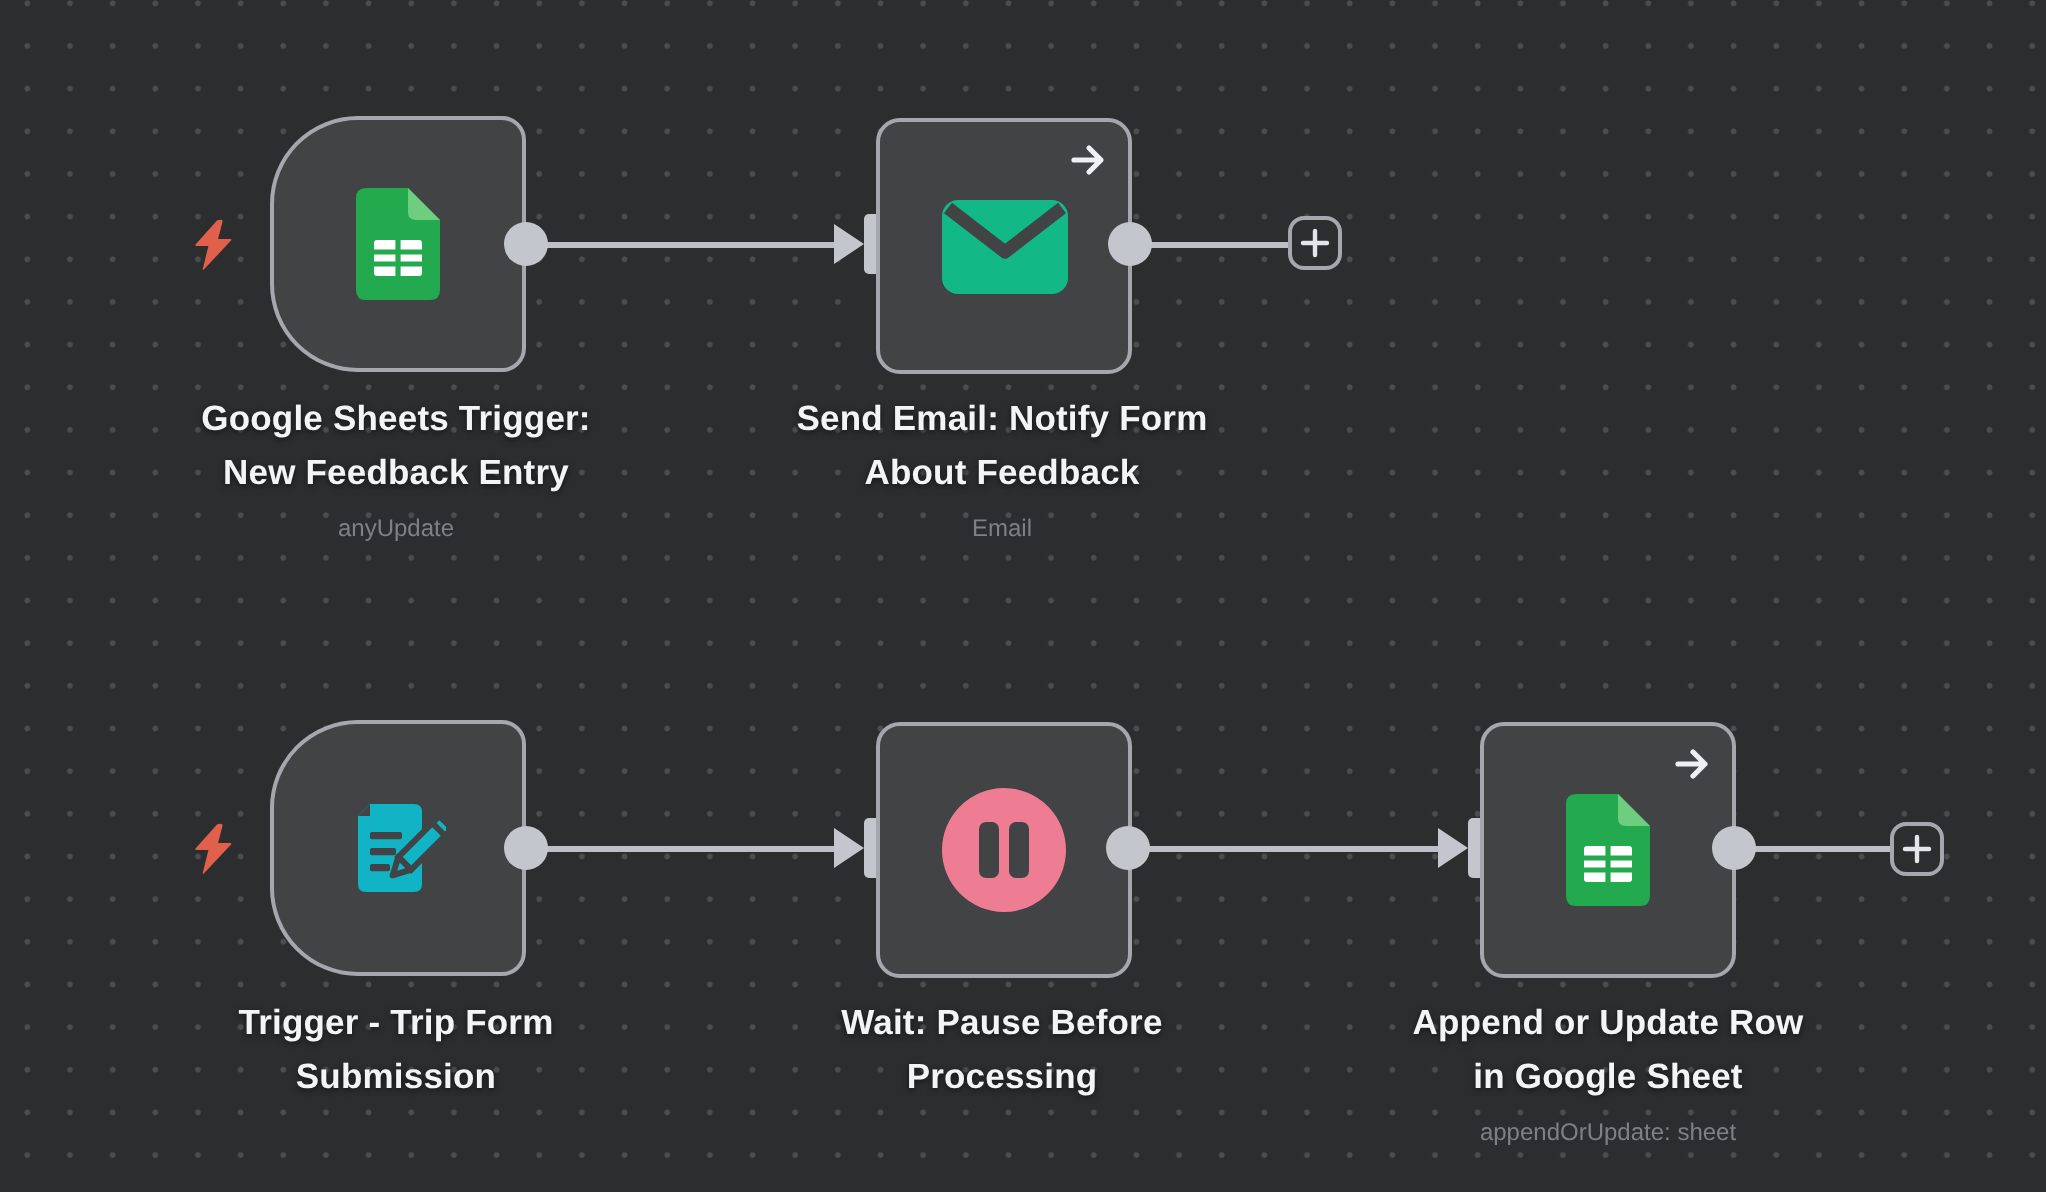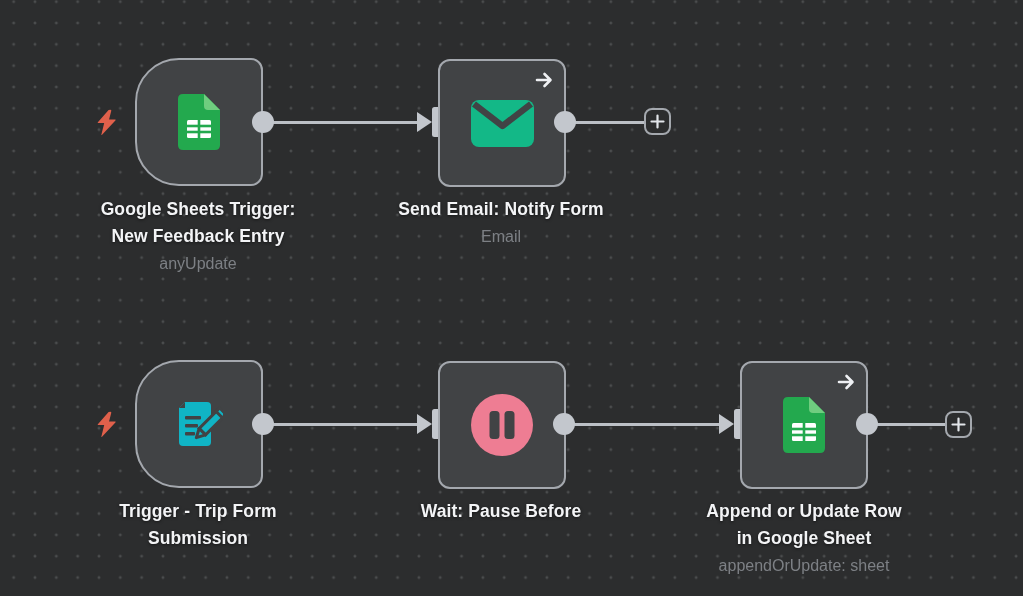"About Feedback" div.t { html: none -> <div>About Feedback</div> }
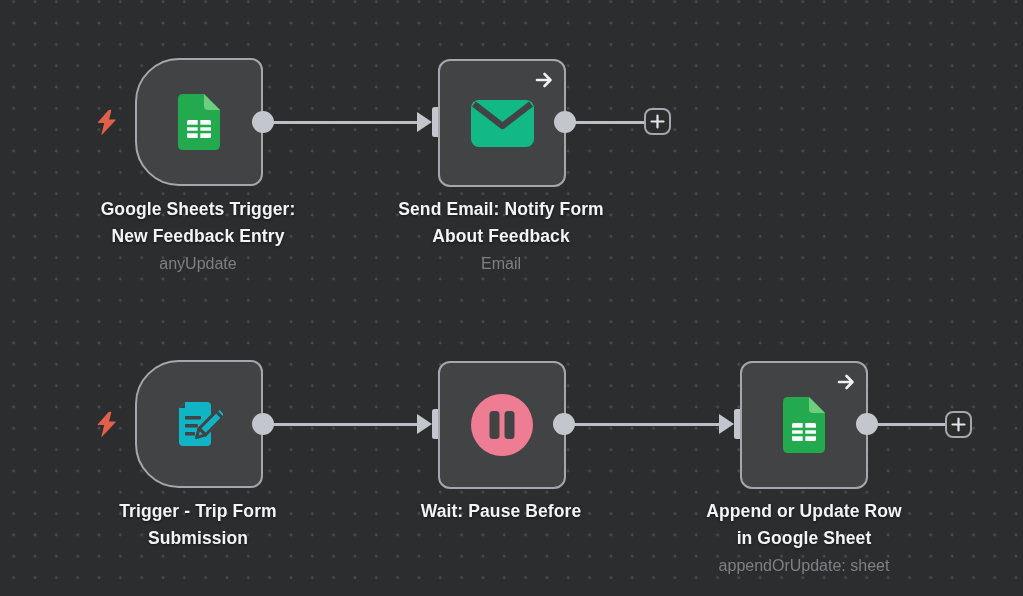"anyUpdate" .label .s { font-size: 16px -> 12px }
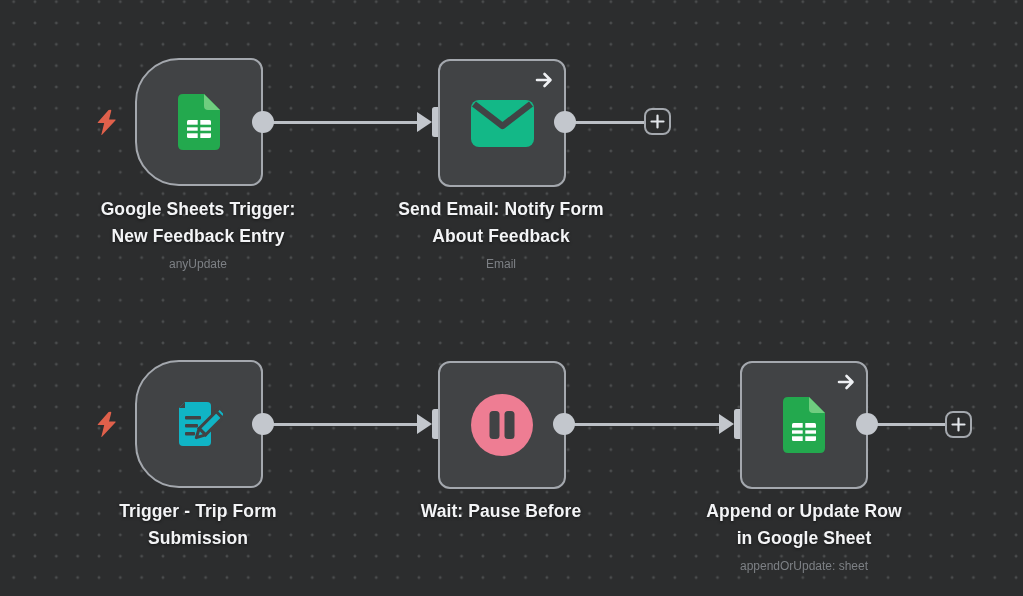"Processing" div.t { html: none -> <div>Processing</div> }
